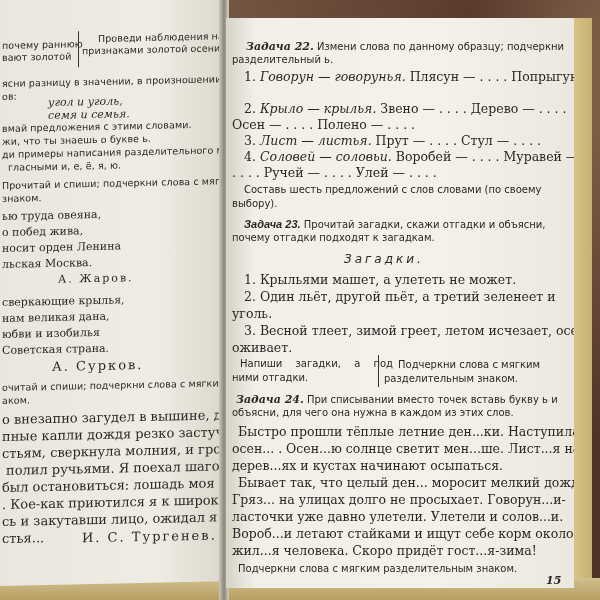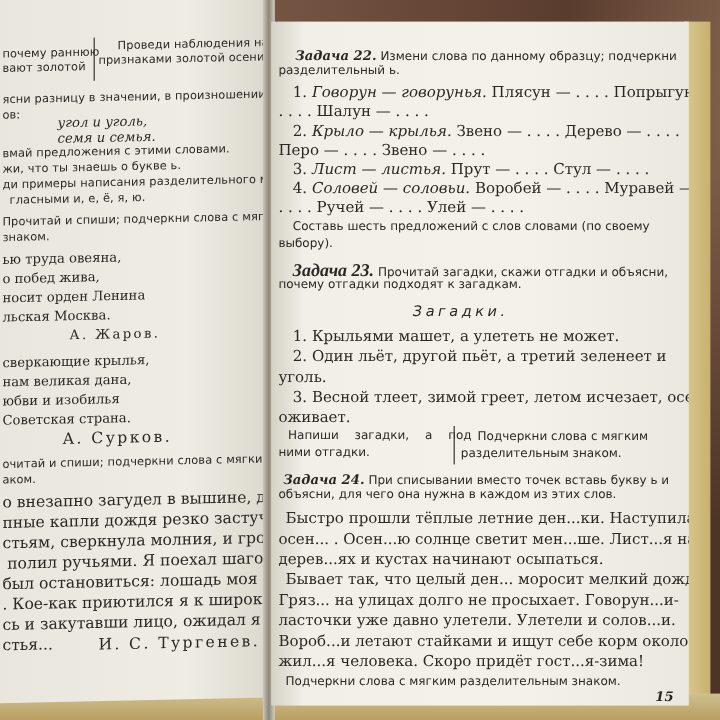". . . . Шалун" span.rtxt { html: <span>. . . . Шалун — . . . .</span> -> none }
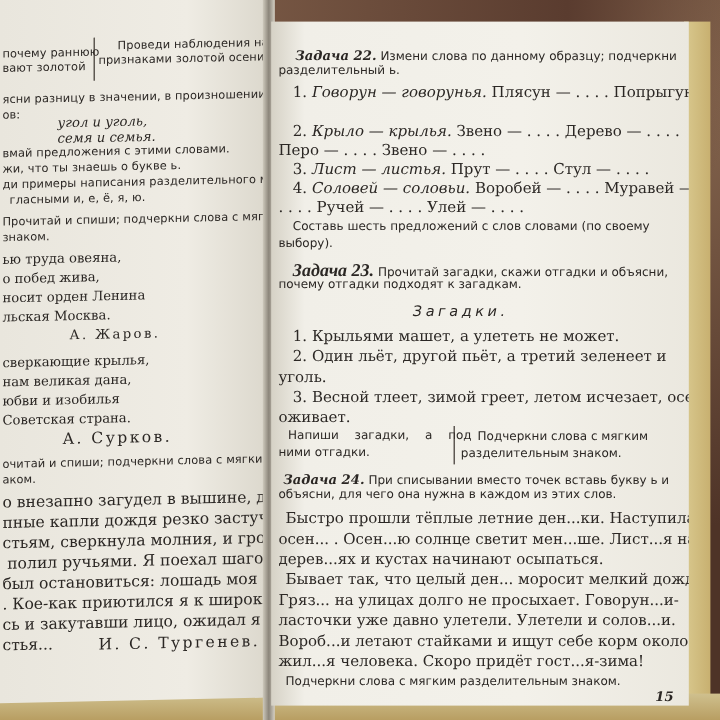"Перо — . . ." span.rtxt { text: Перо — . . . . Звено -> Осен — . . . . Полено }
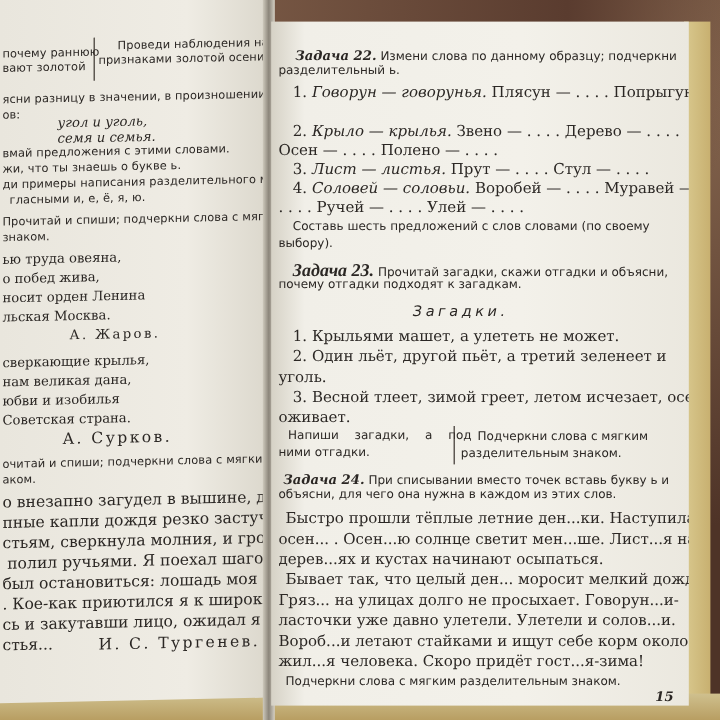"Задача 23." span.task { font-family: Liberation Serif, serif -> Liberation Sans, sans-serif; font-size: 15px -> 11px }
